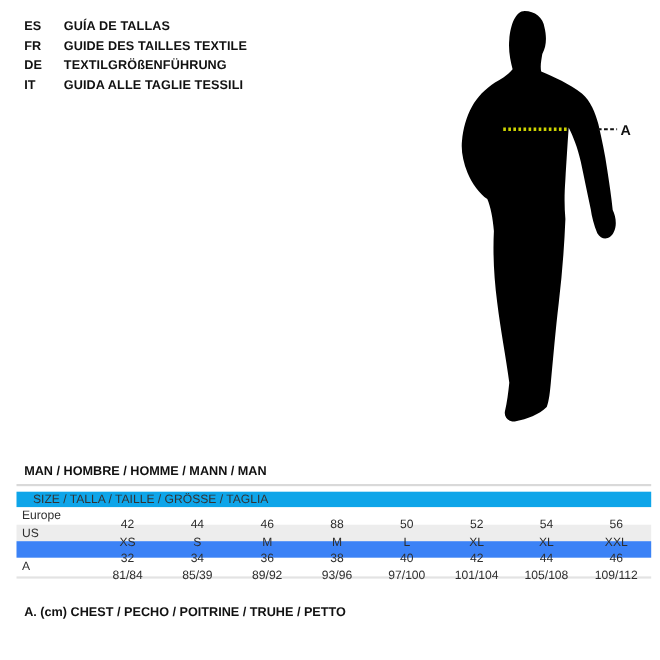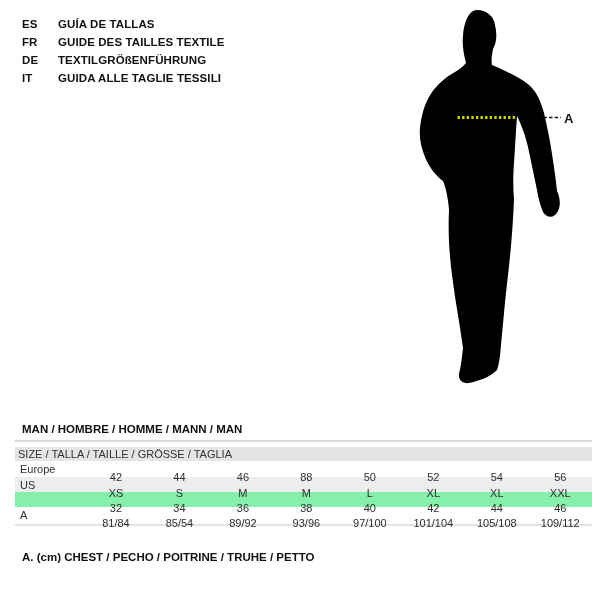"SIZE / TALLA / TAILLE" .thead { background: #e5e5e5 -> #0ea5e9; padding-left: 3px -> 15px }
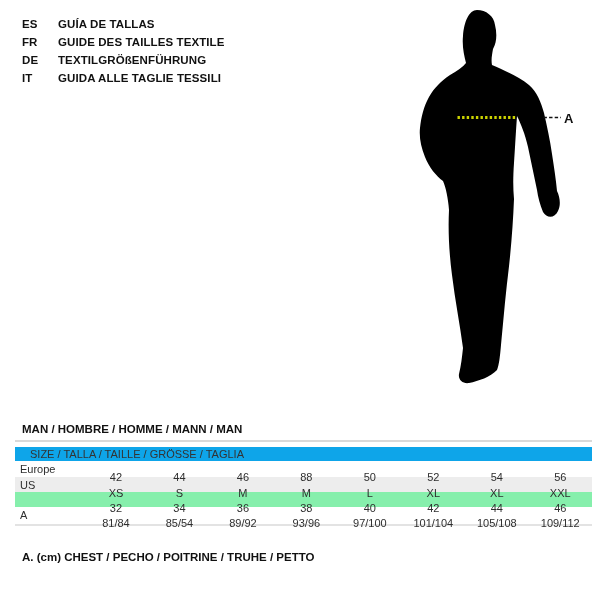"32" .r-num { background: #86efac -> #3b82f6 }
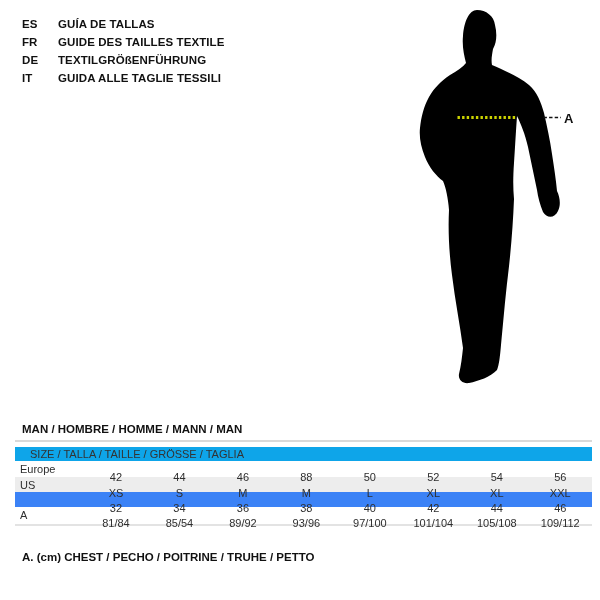"85/54" span.tcell { text: 85/54 -> 85/39 }
